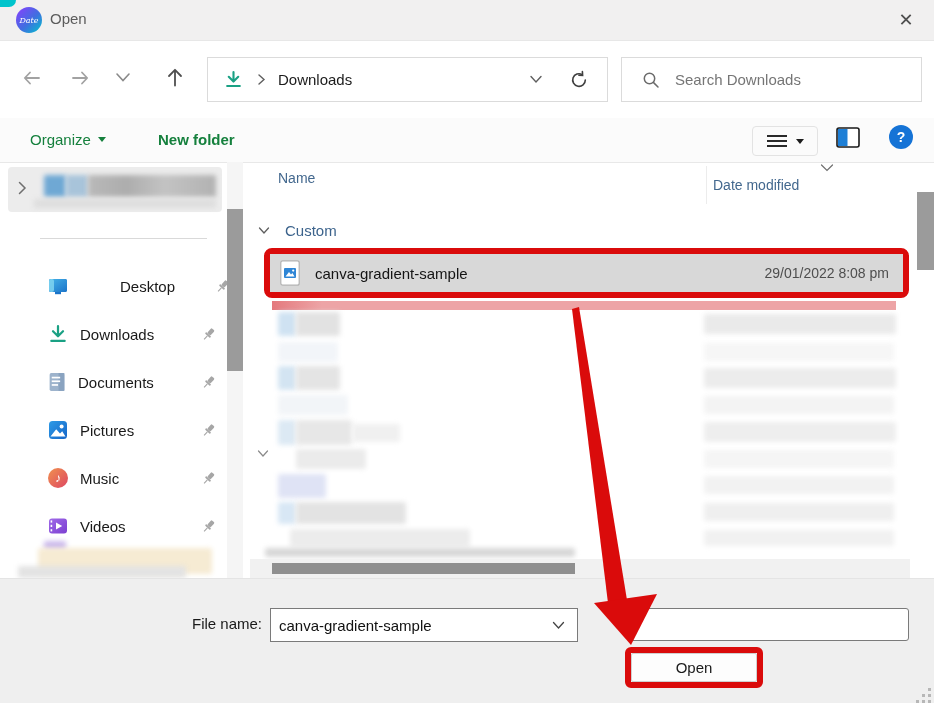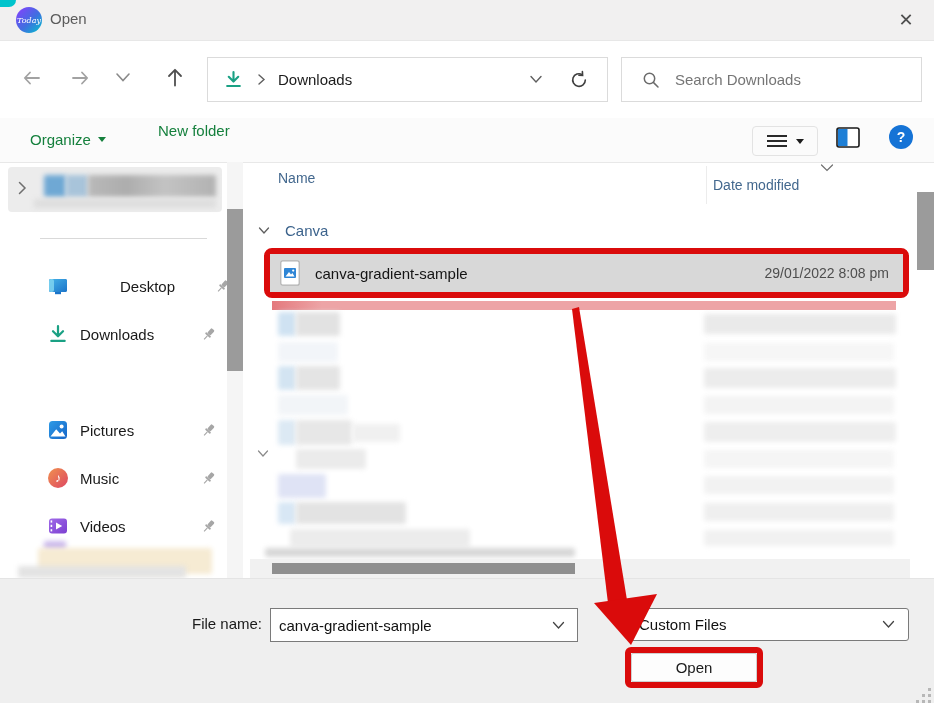"Today" span { text: Today -> Date }
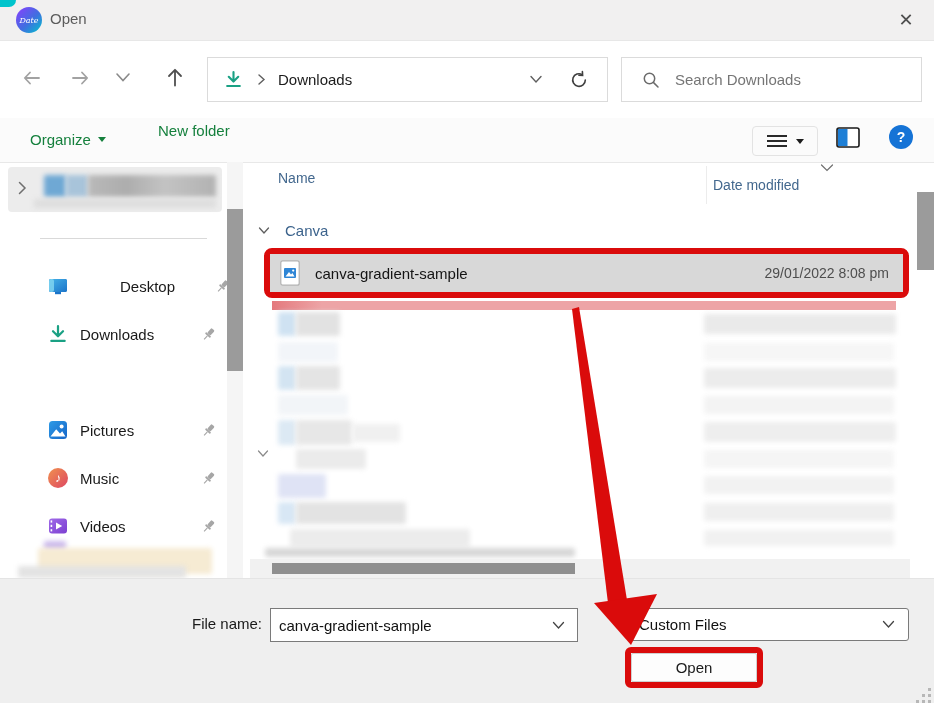"New folder" div.abs { font-weight: none -> bold; top: 4px -> 13px }
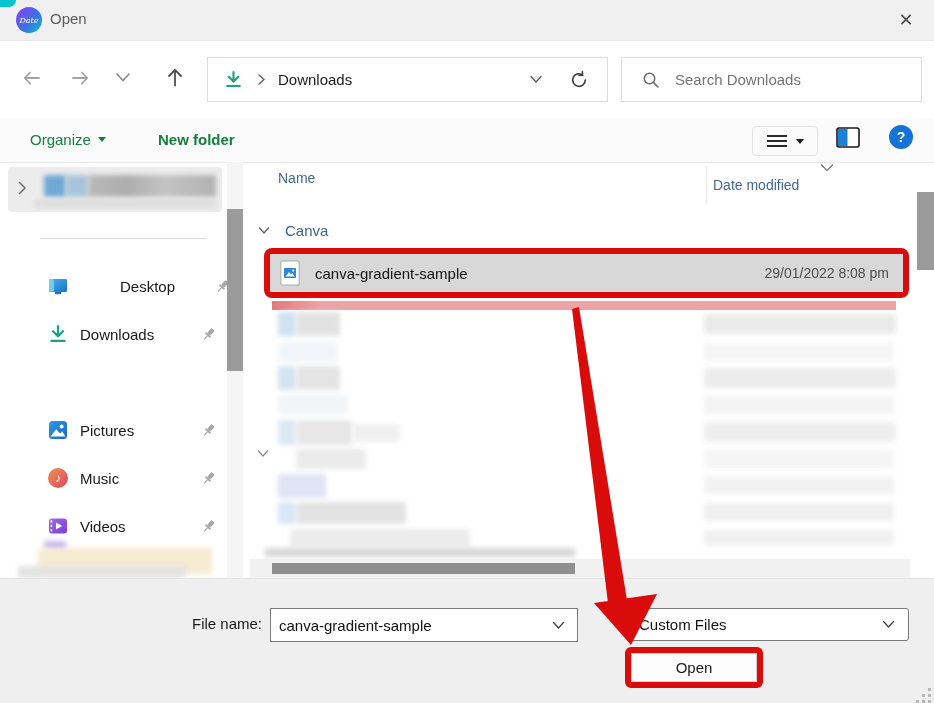"Canva" div.abs { text: Canva -> Custom }
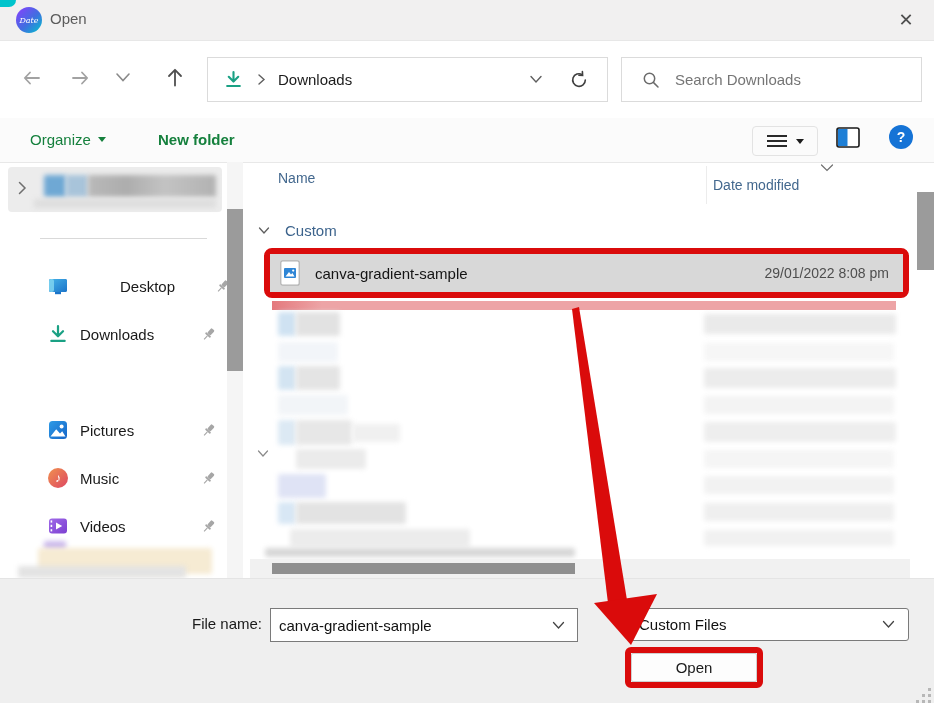"Documents" div.abs { html: none -> <div> <span> <svg> <rect></rect> <rect></rect> <rect></rect> <rect></rect> <rect></rect> </svg> </span> <span>Documents</span> <span> <svg> <g> <rect></rect> <rect></rect> <rect></rect> </g> </svg> </span> </div> }
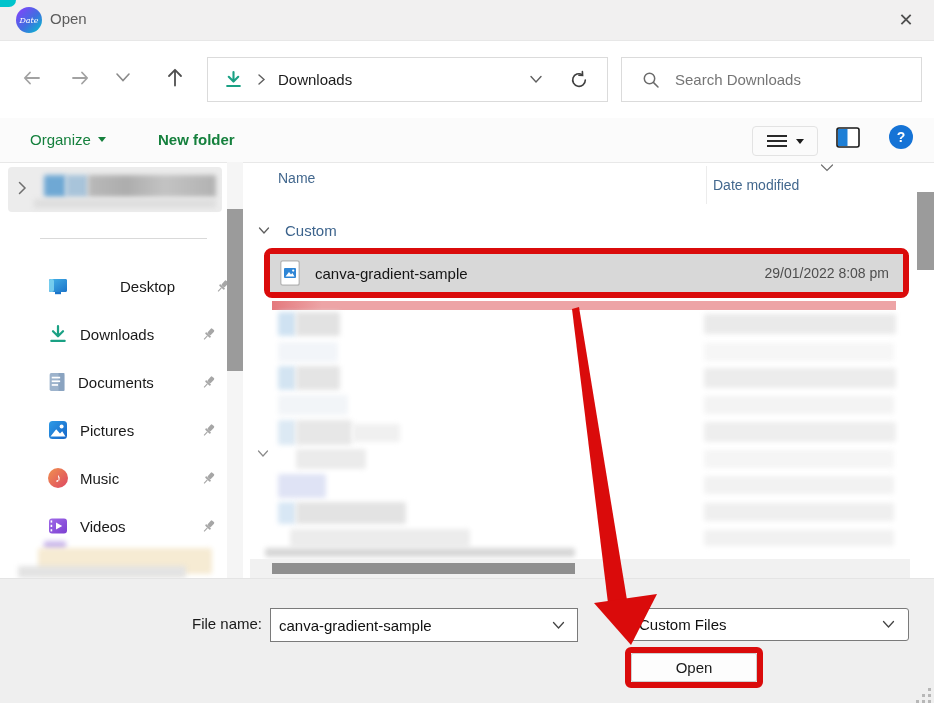"Custom Files" span.combo-text { html: <span>Custom Files</span> -> none }
